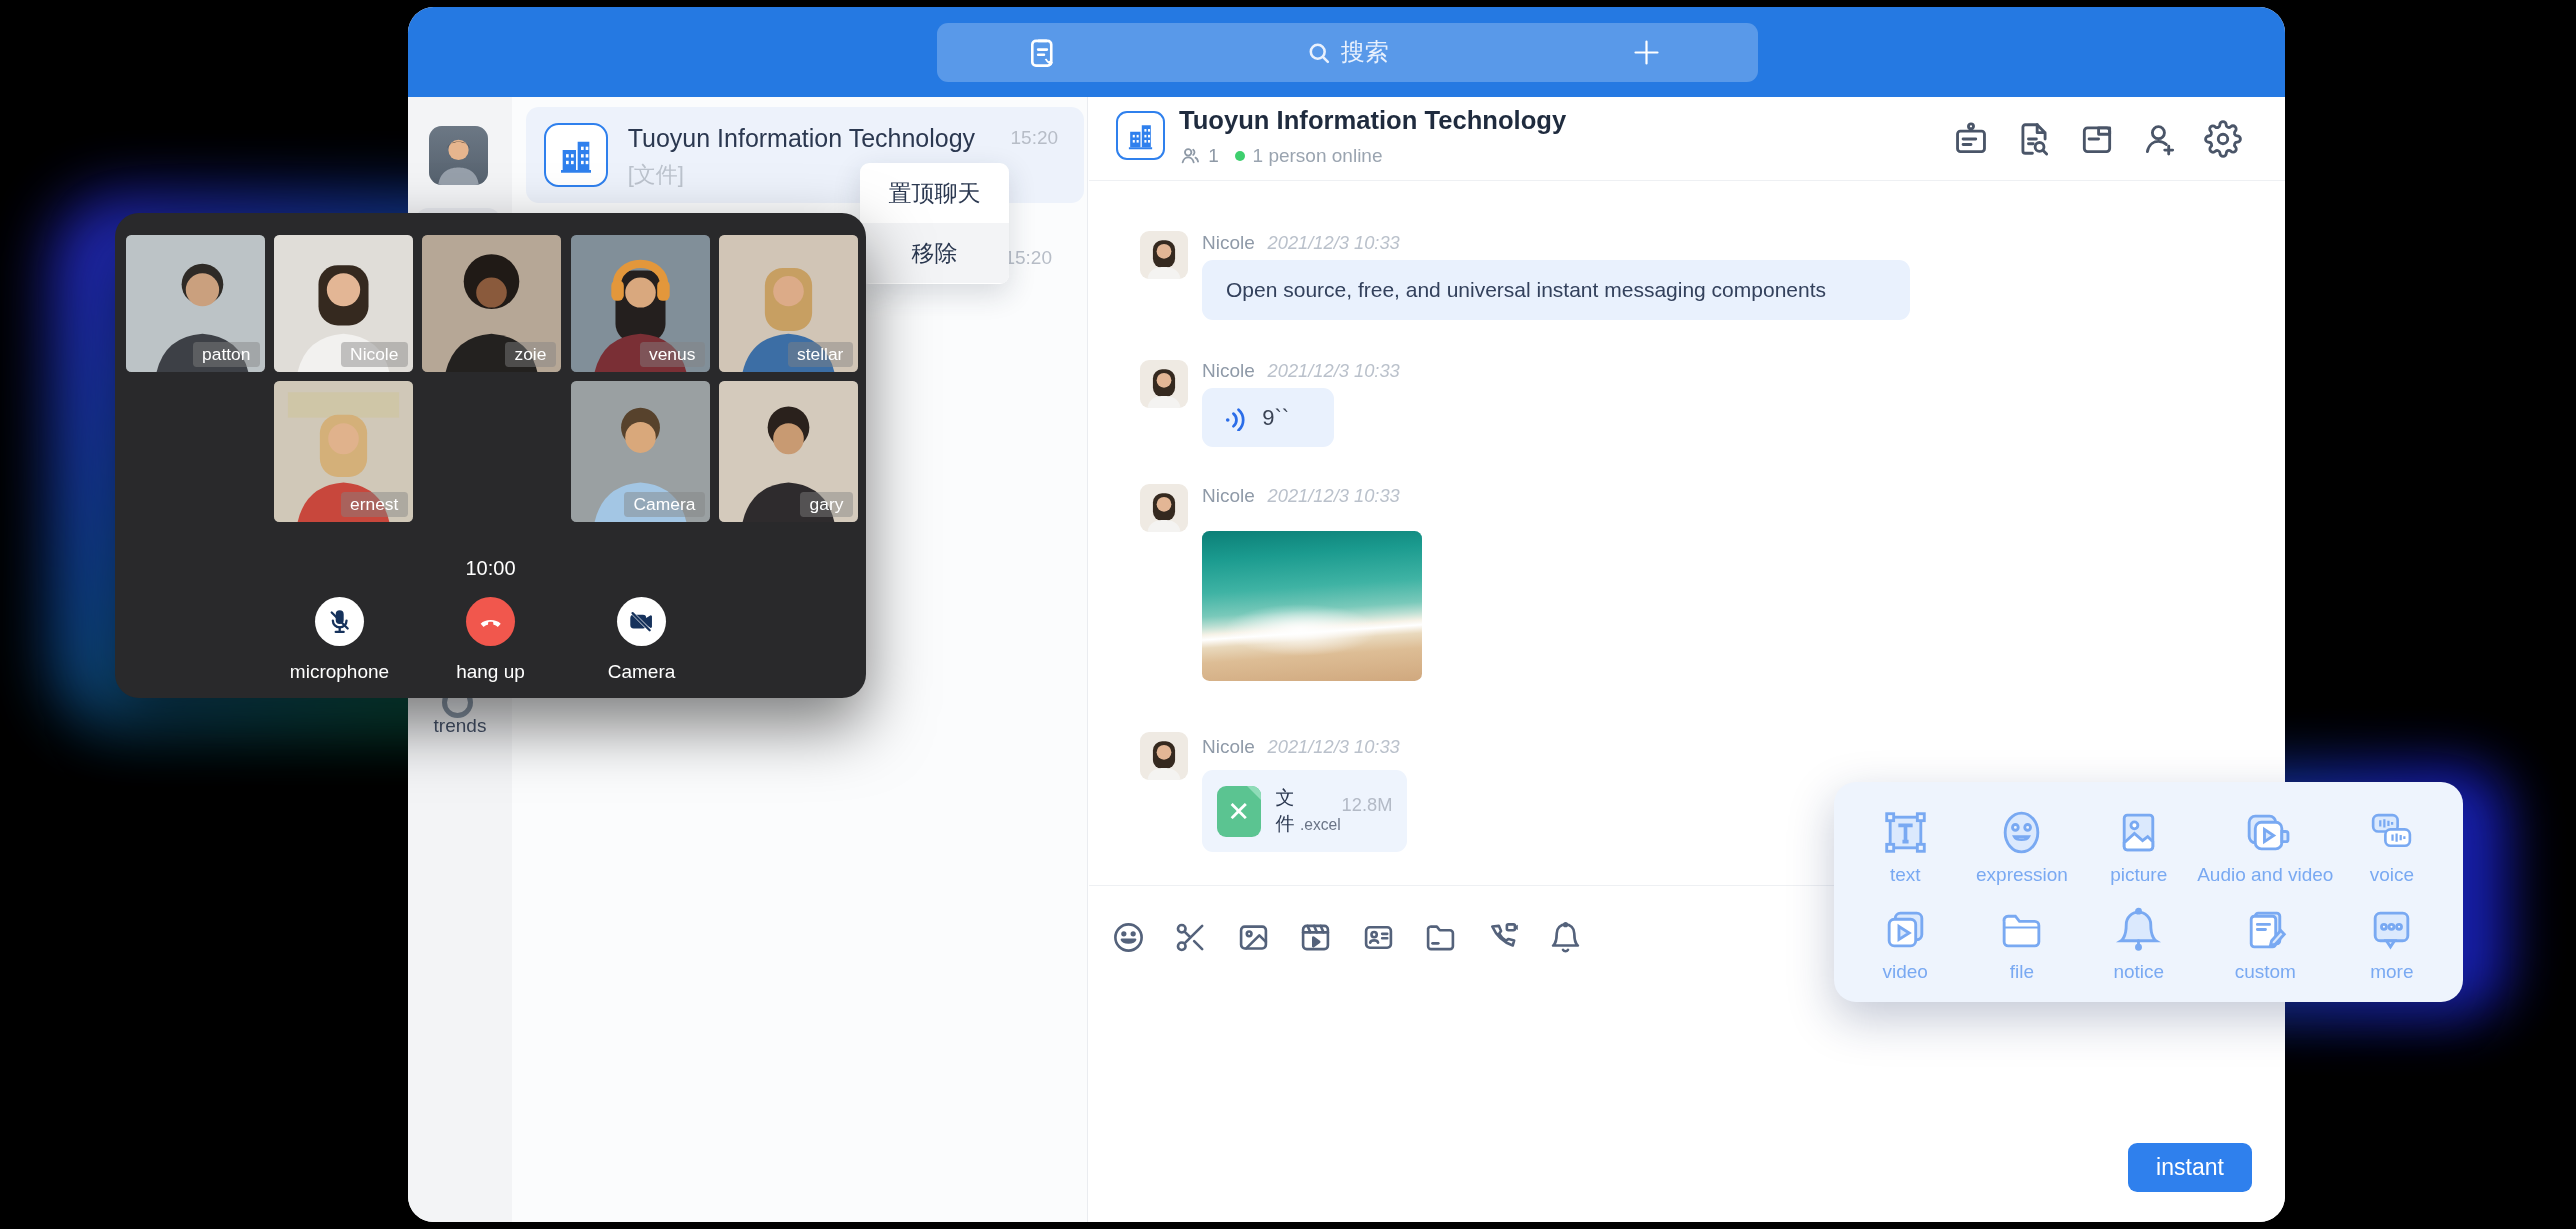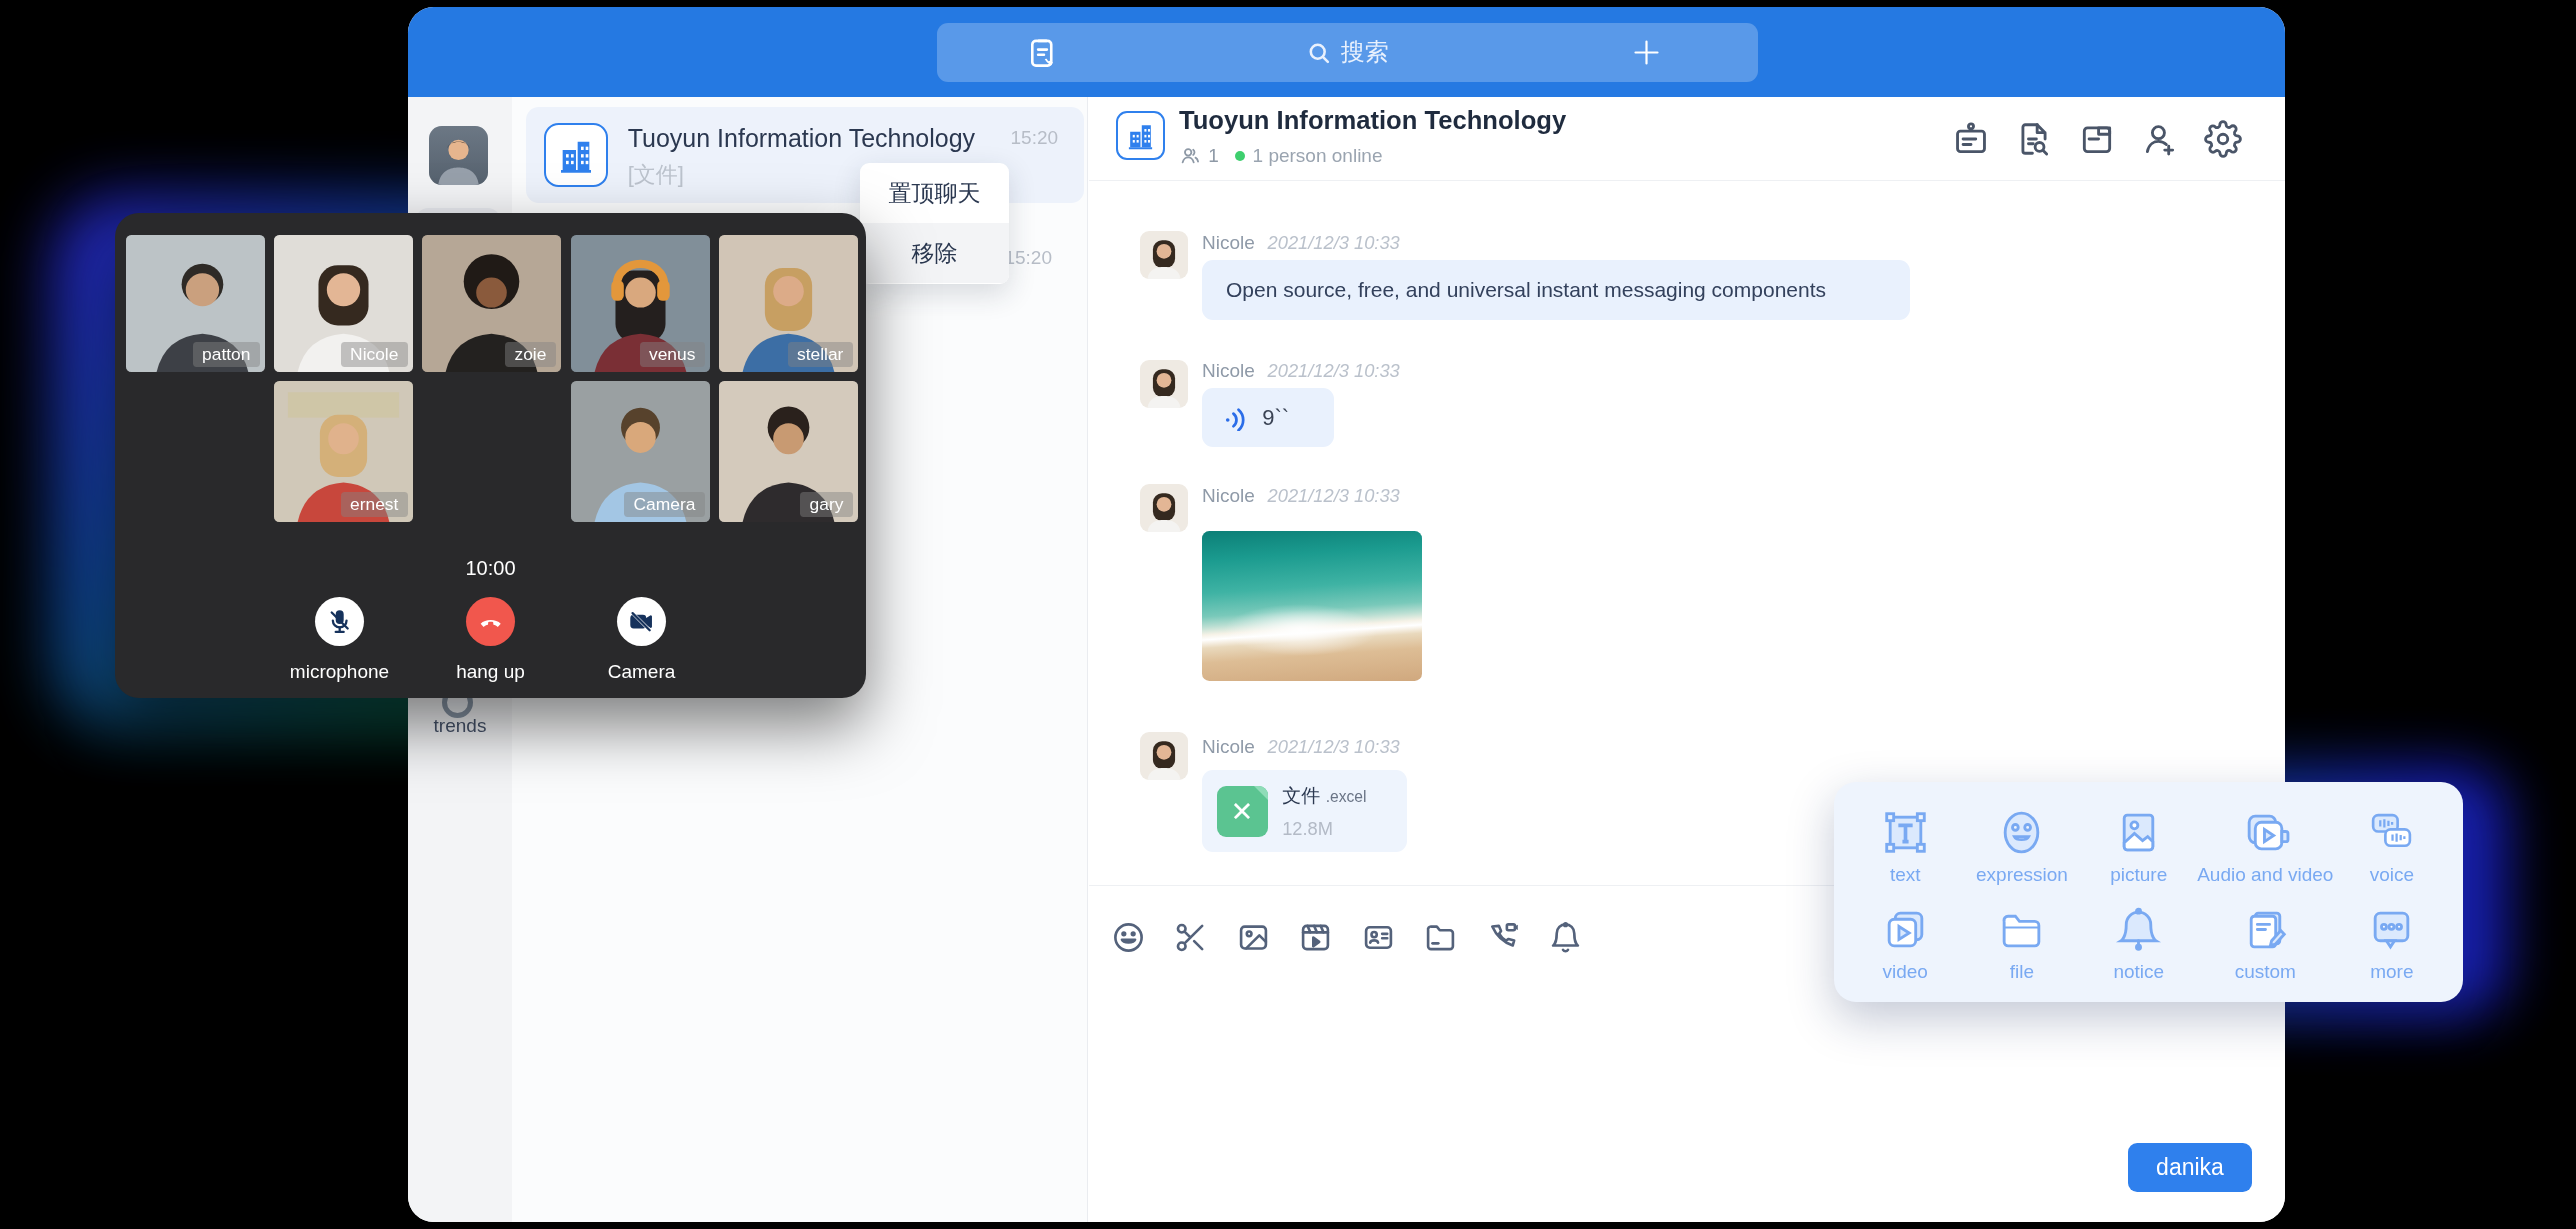"文件 .excel" .flexcol { flex-direction: column -> row }
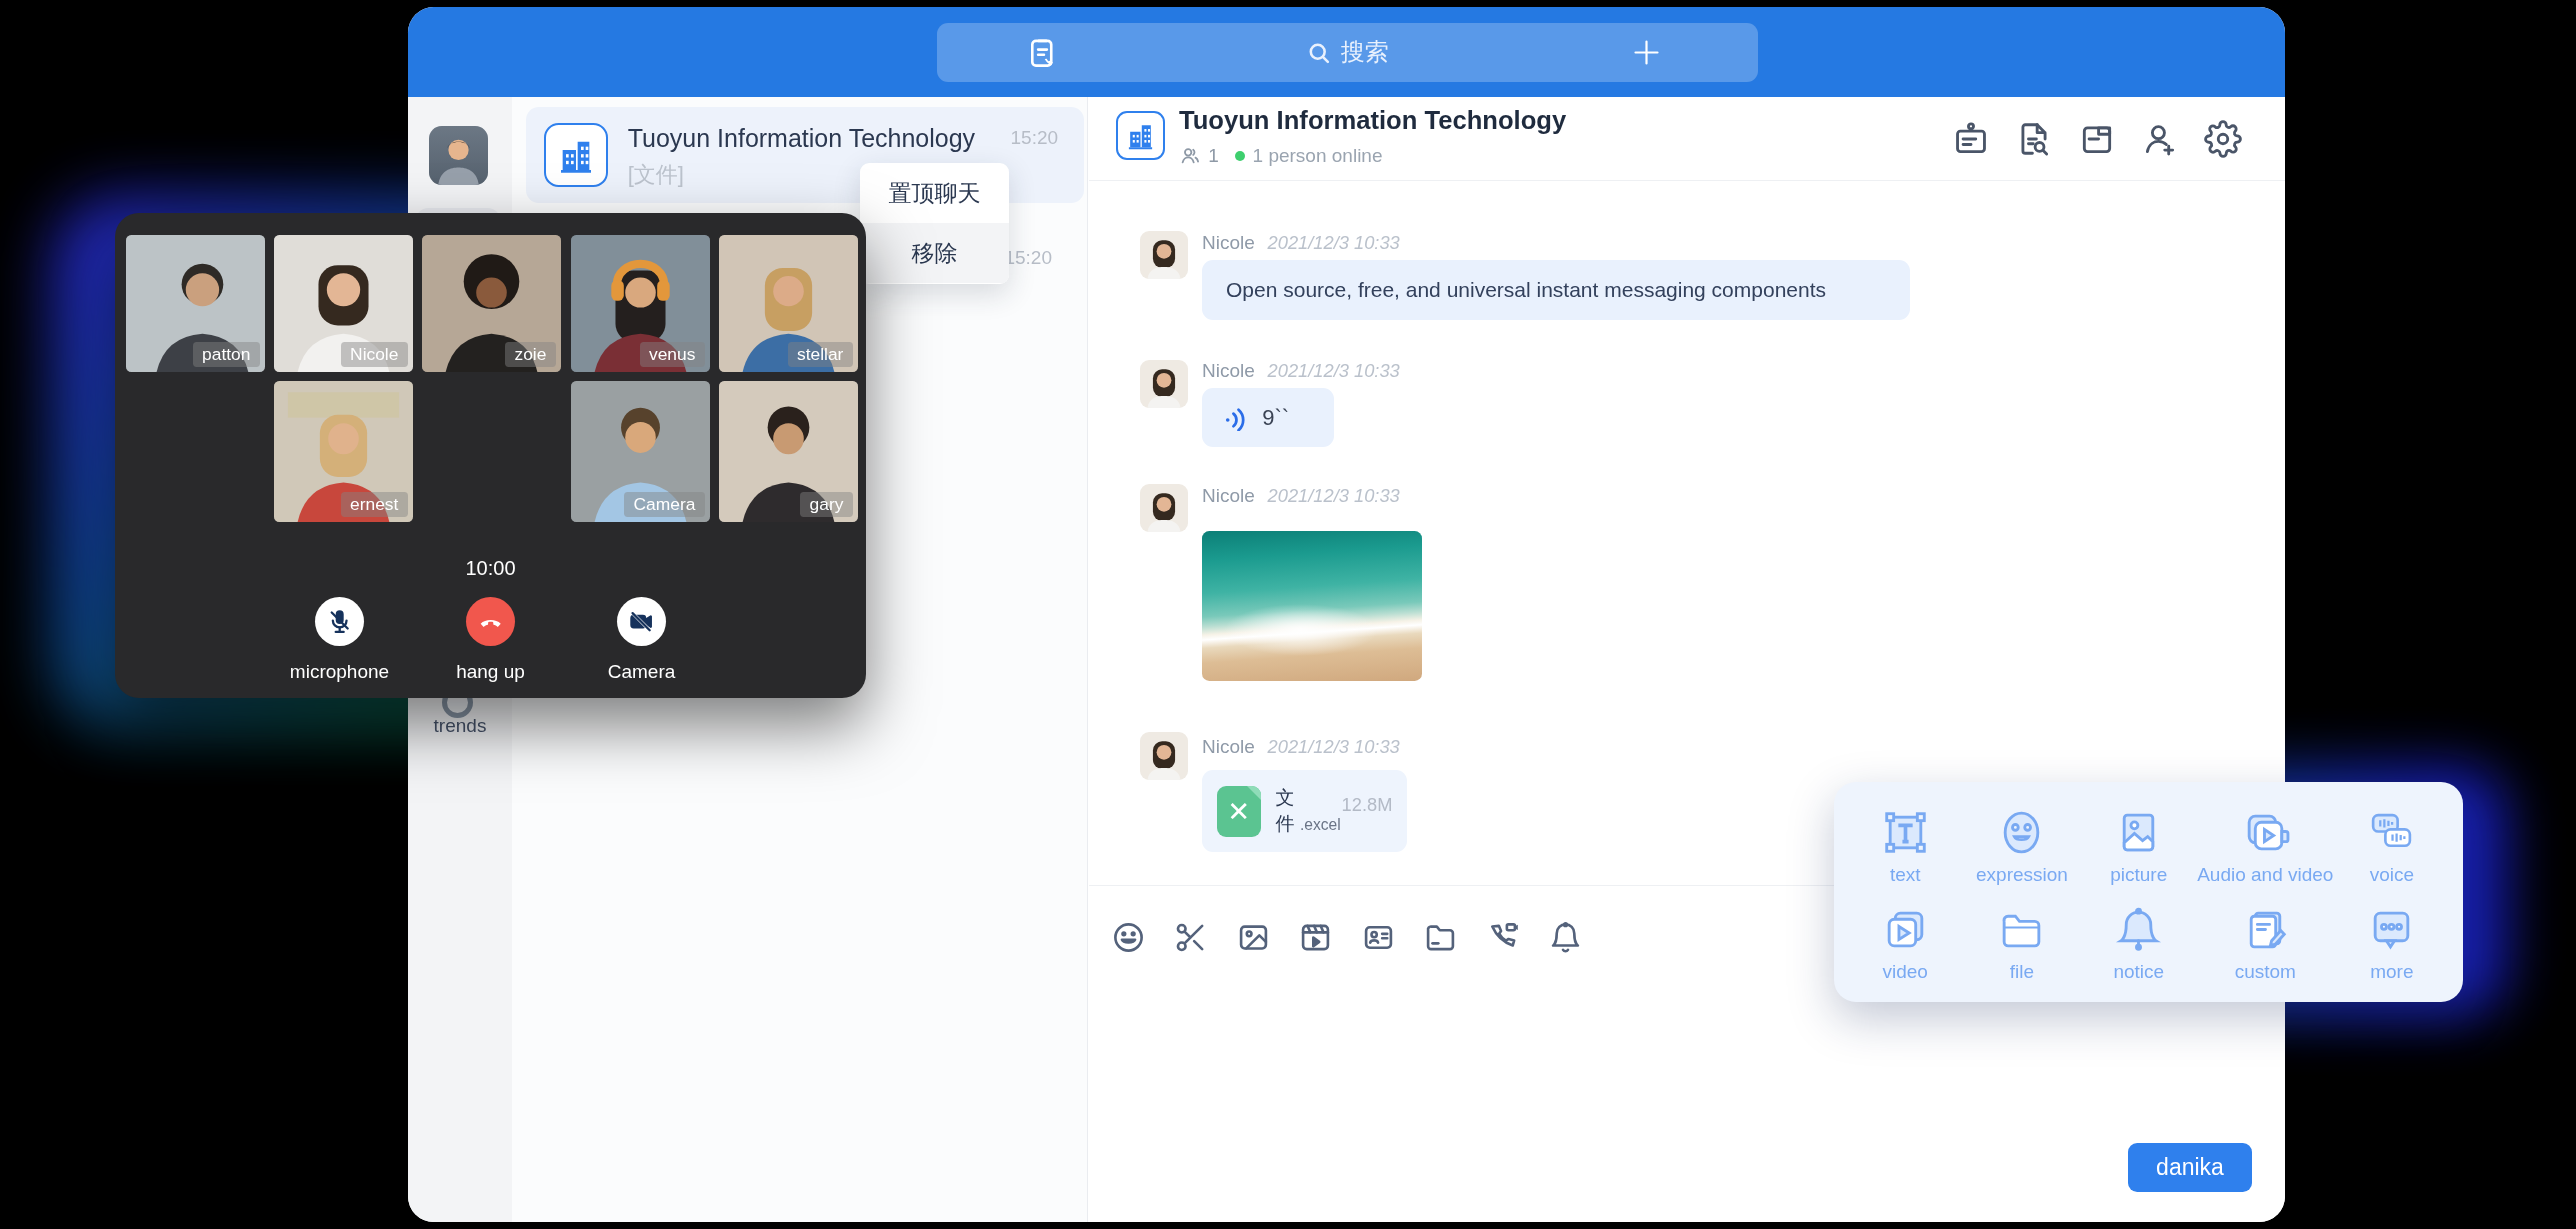"danika" button.send-btn { text: danika -> instant }
